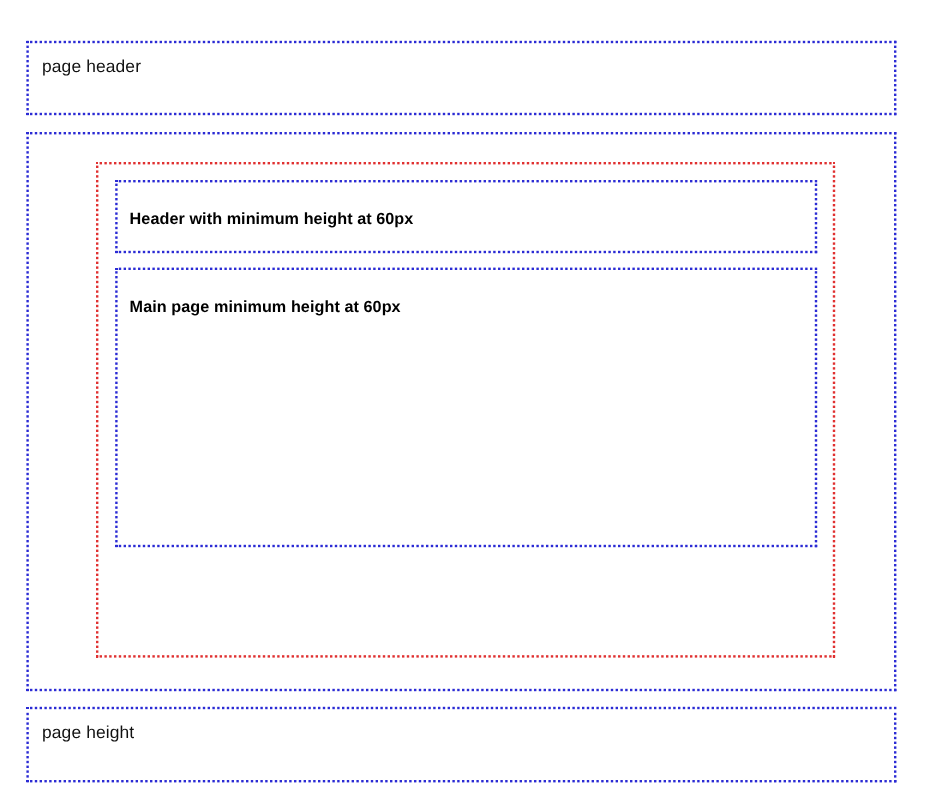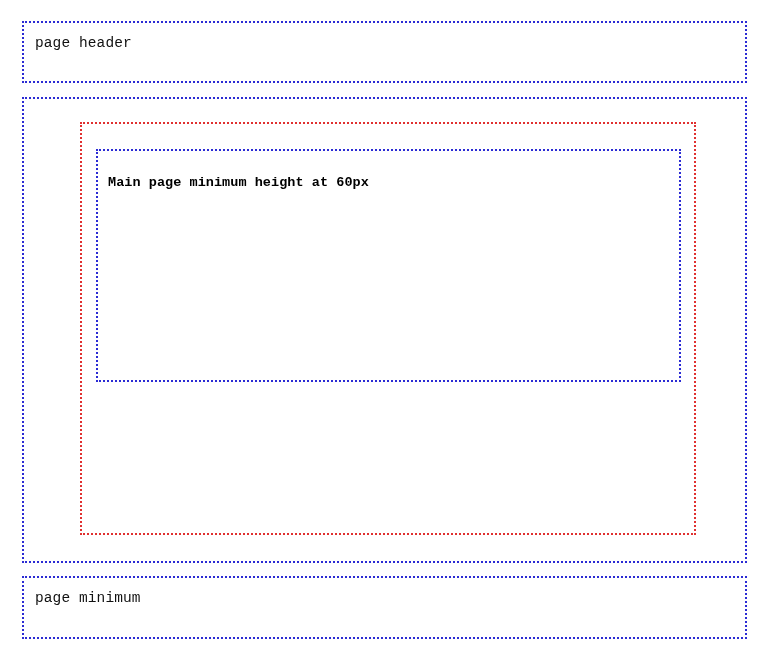"page header" .page { font-family: Liberation Mono, monospace -> none; padding: 21px 24px 19px 22px -> 34px 24px 19px 22px }
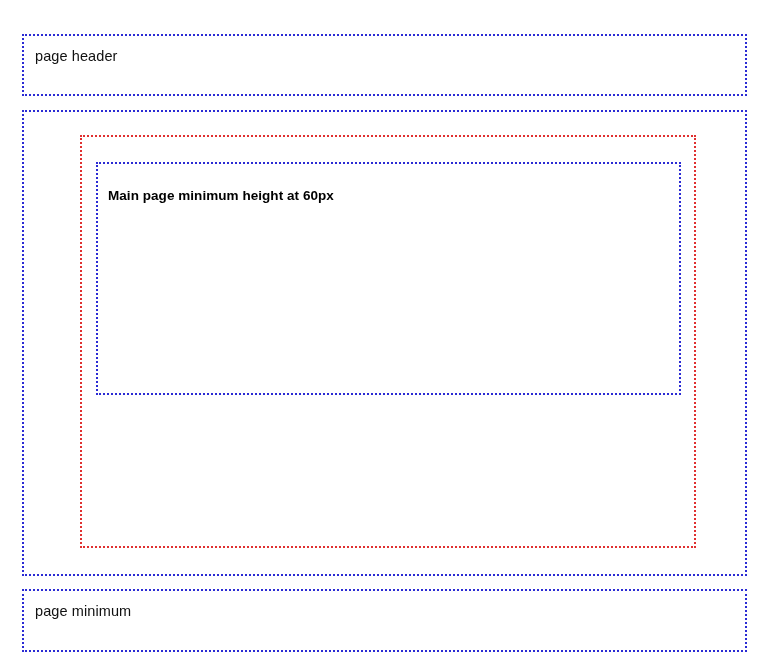"Header with minimum height at" div.region { html: none -> <div> <span>Header with minimum height at 60px</span> </div> }
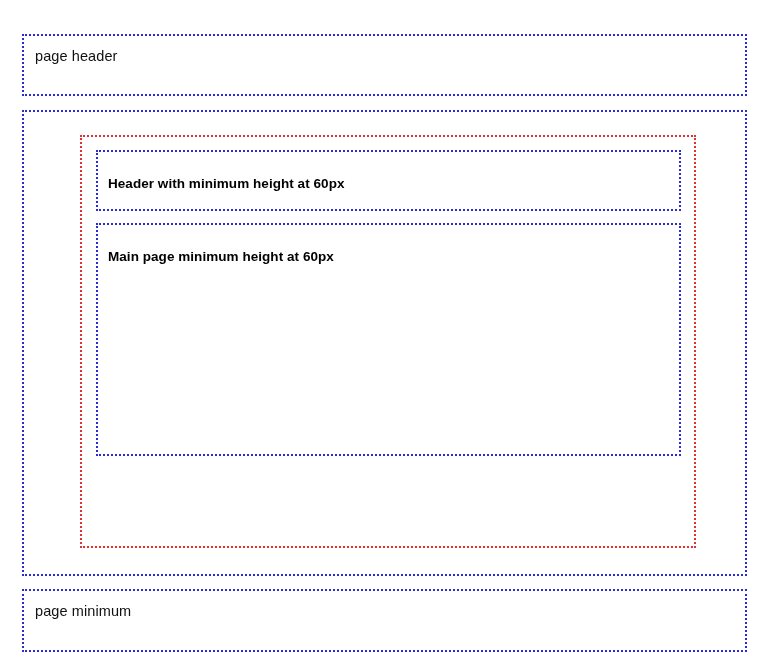"page minimum" span.page-label { text: minimum -> height }
